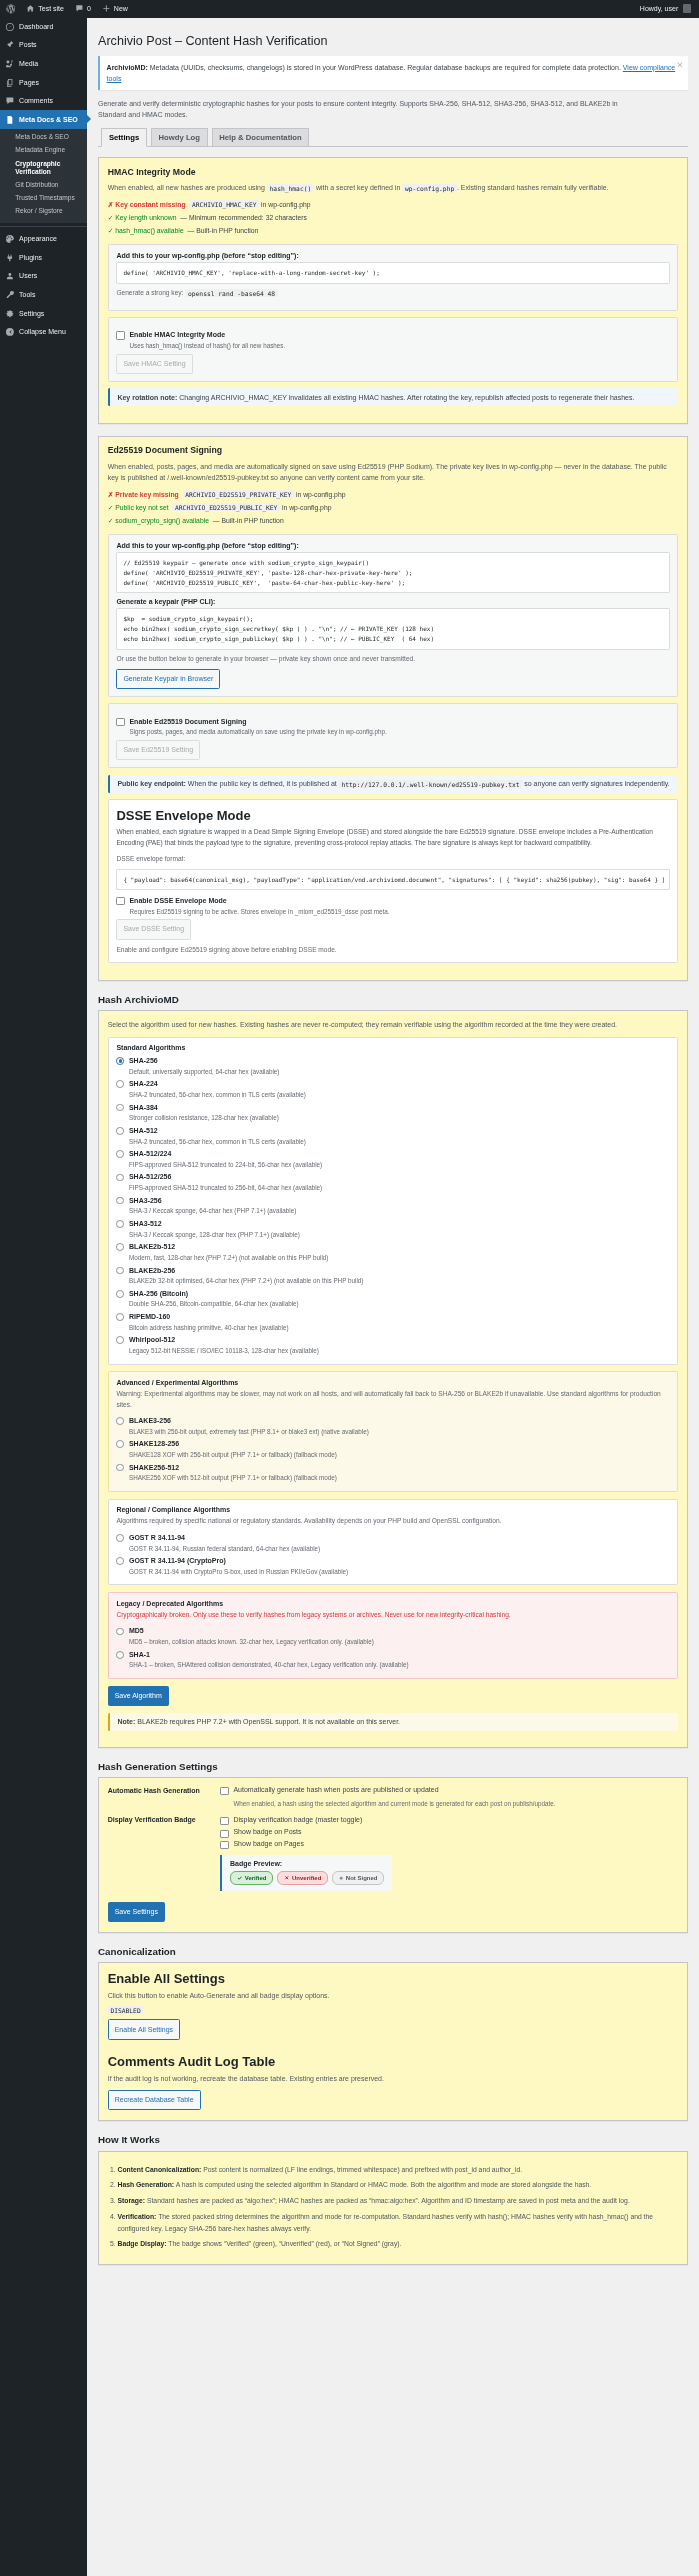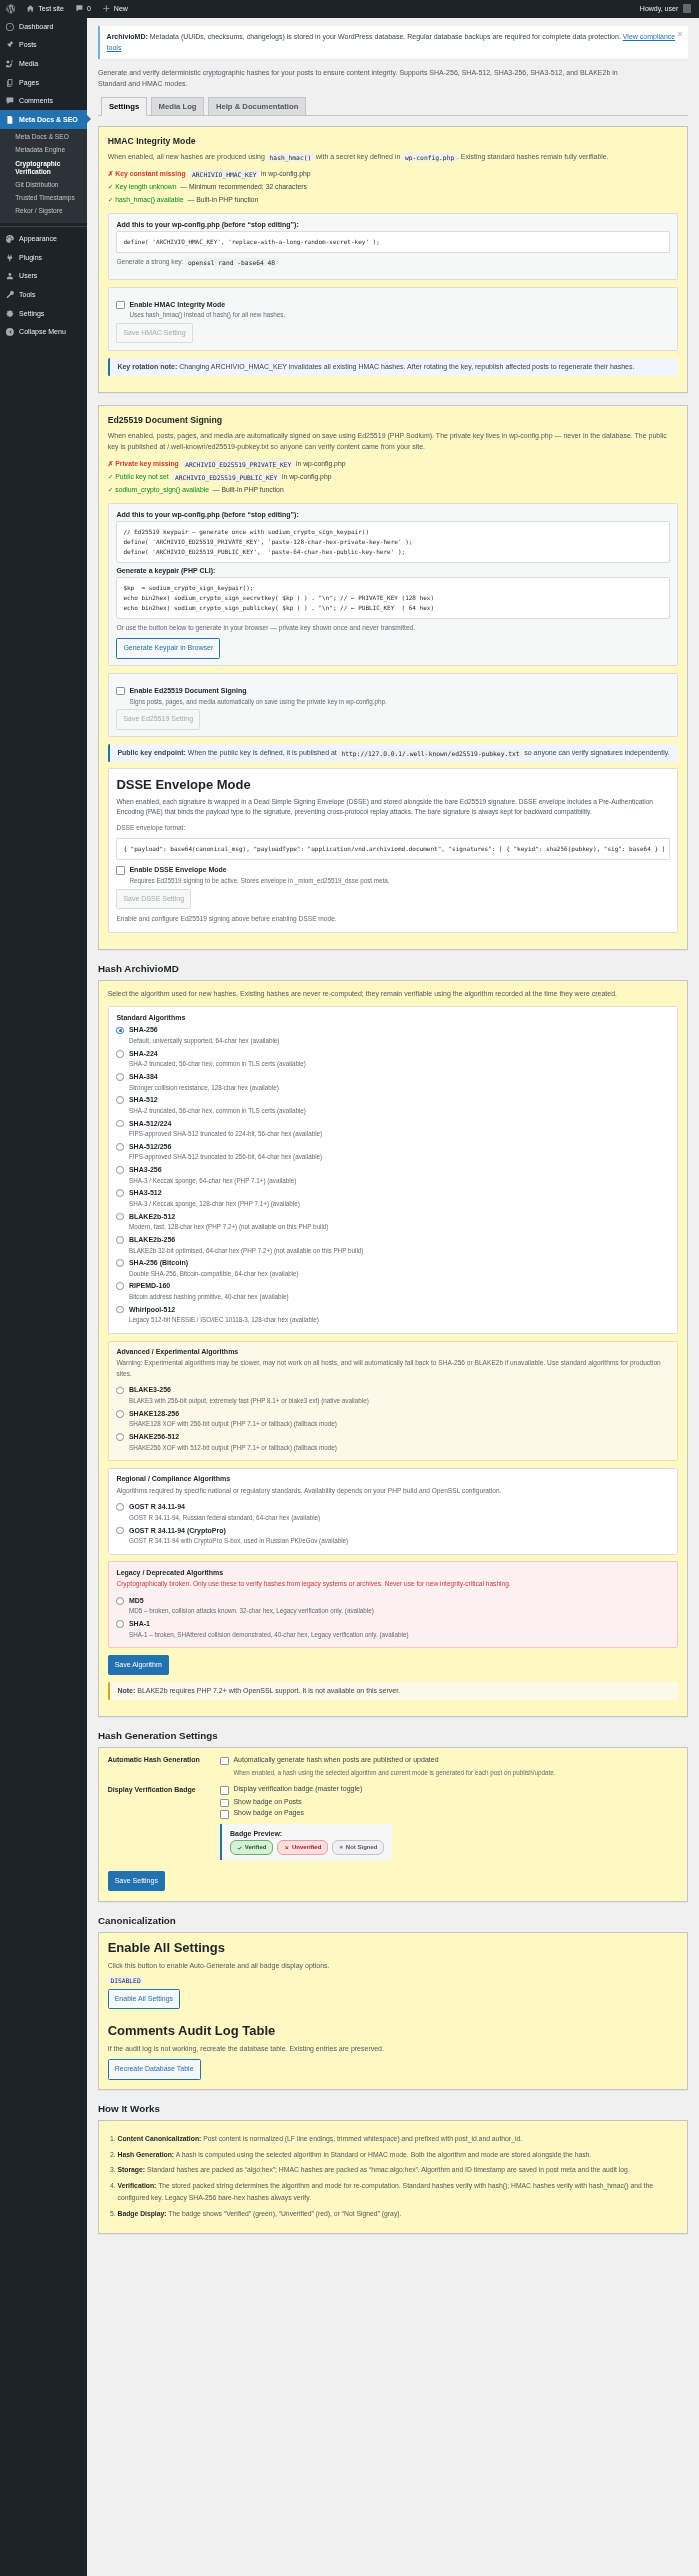"Archivio Post – Content Hash" h1.page-title { html: none -> <h1>Archivio Post – Content Hash Verification</h1> }
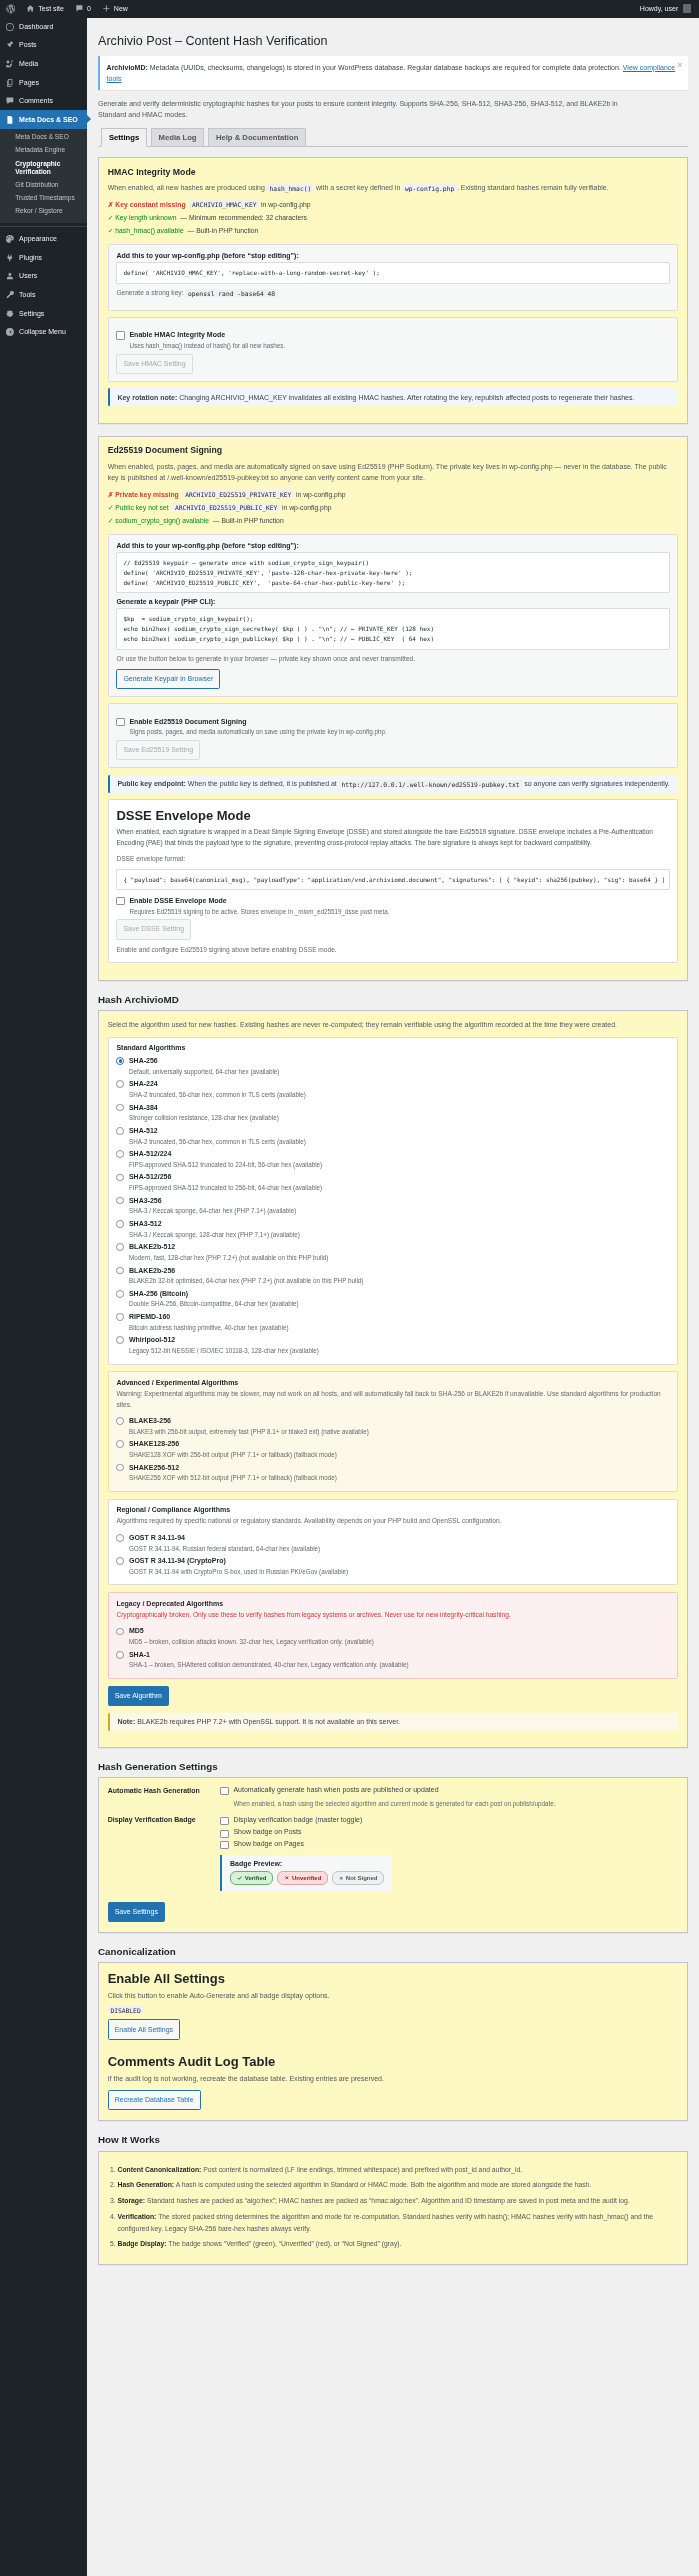"Media Log" a.nav-tab { text: Media -> Howdy }
